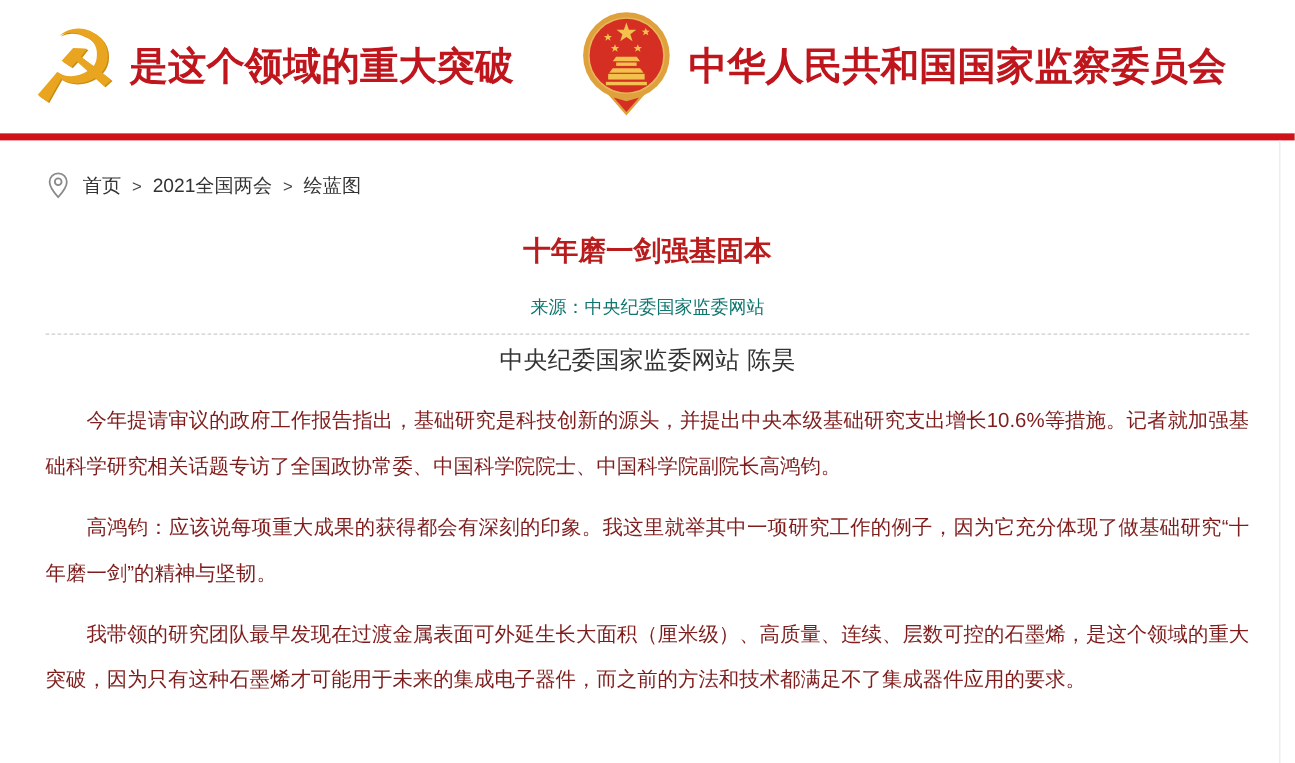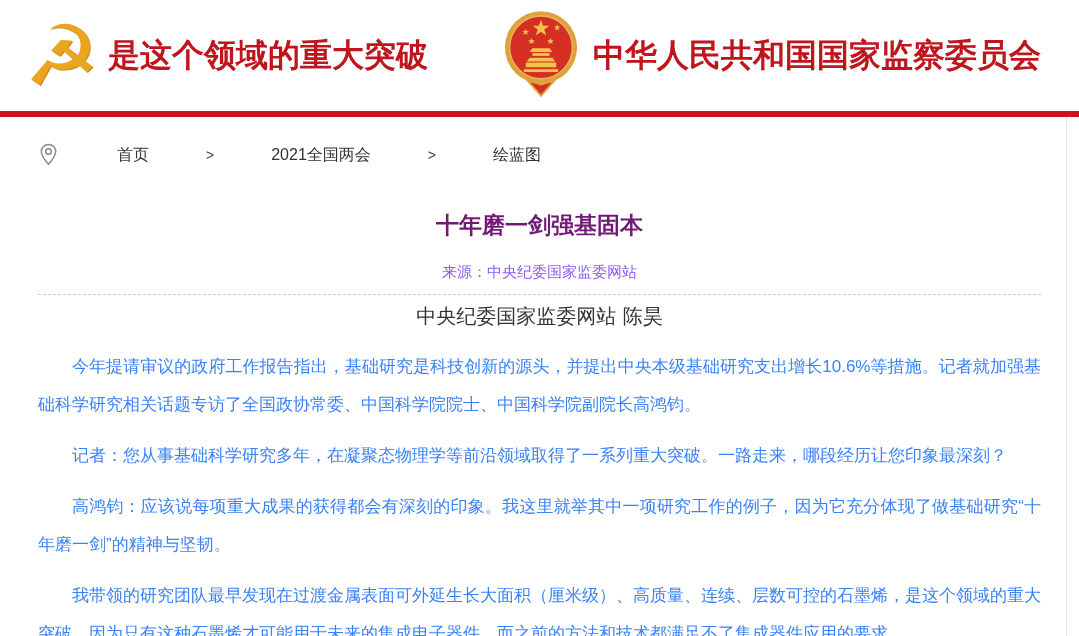"中华人民共和国国家监察委员会" .logo-group.right { left: 503px -> 484px }
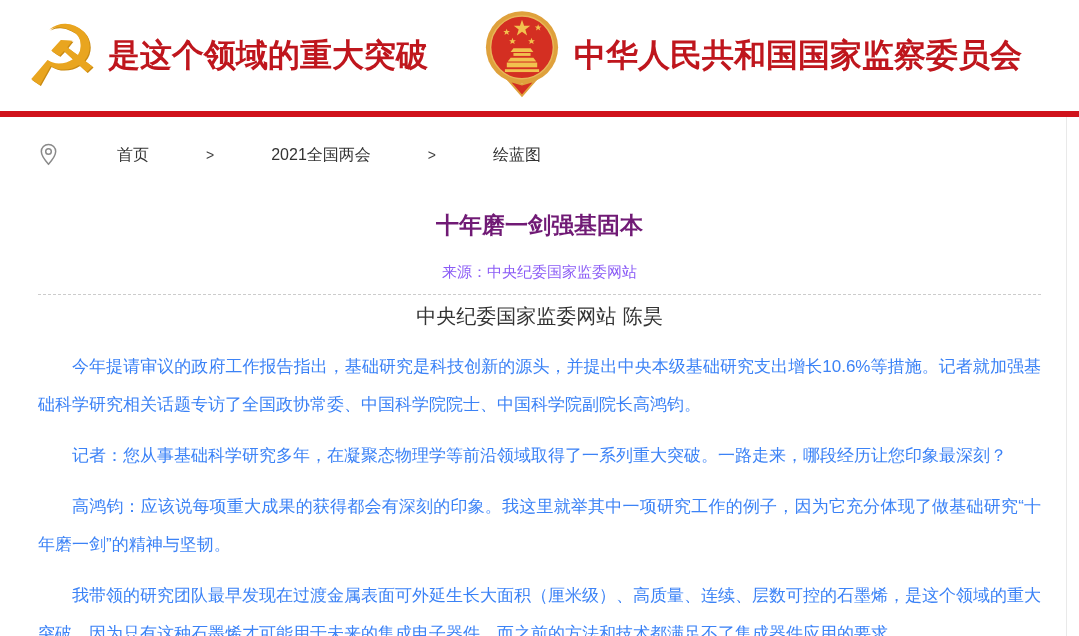"首页" .breadcrumb { gap: 48px -> none }
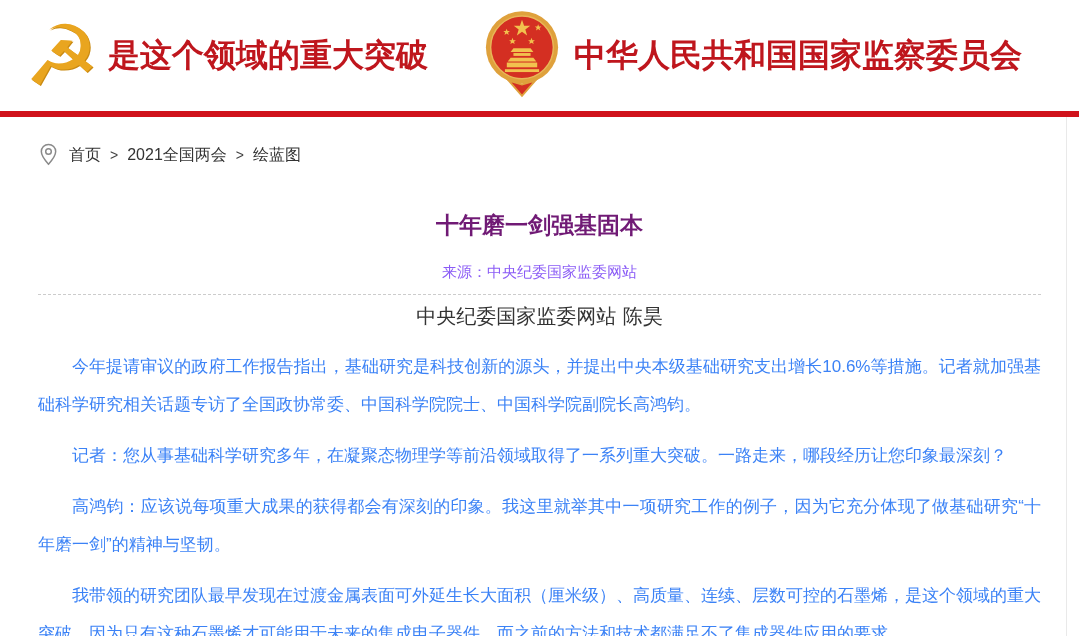"十年磨一剑强基固本" .article-title { color: #701a75 -> #b91c1c; margin-top: 42px -> 26px }
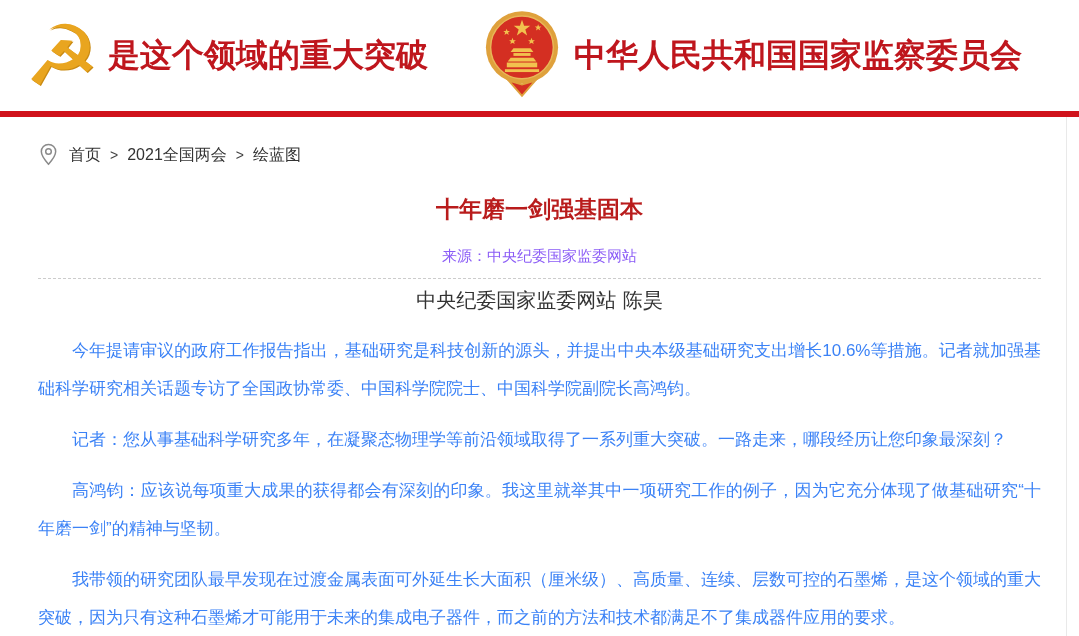"来源：中央纪委国家监委网站" .article-meta { color: #8b5cf6 -> #0f766e }
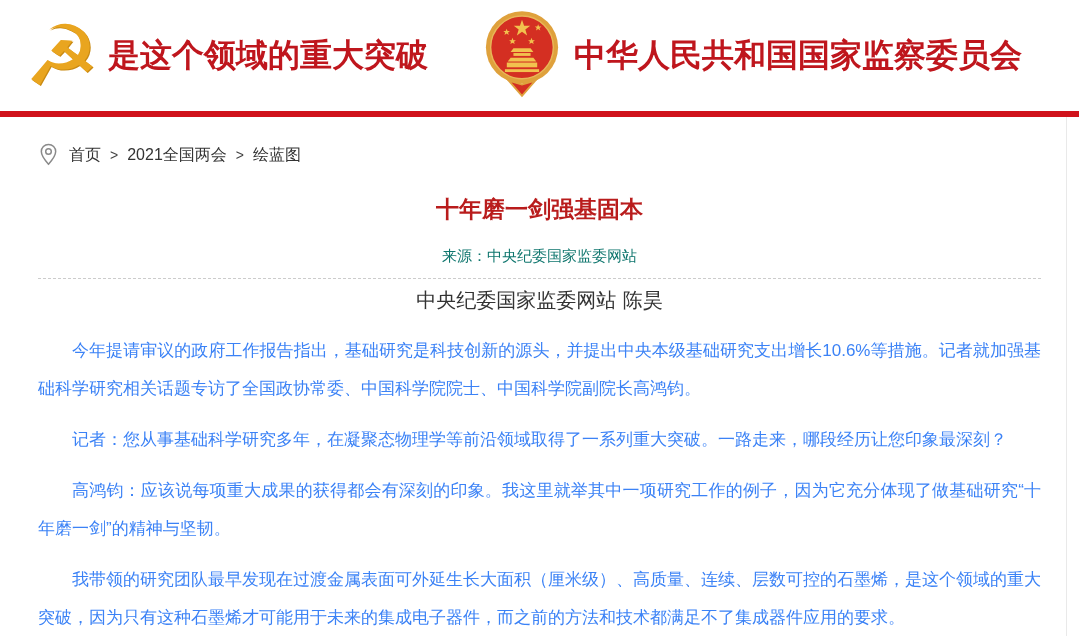"今年提请审议的政府工作报告指出，基础研究是科技创新的源头，并提出中央本级基础研究" .article-body p { color: #3b82f6 -> #7f1d1d }
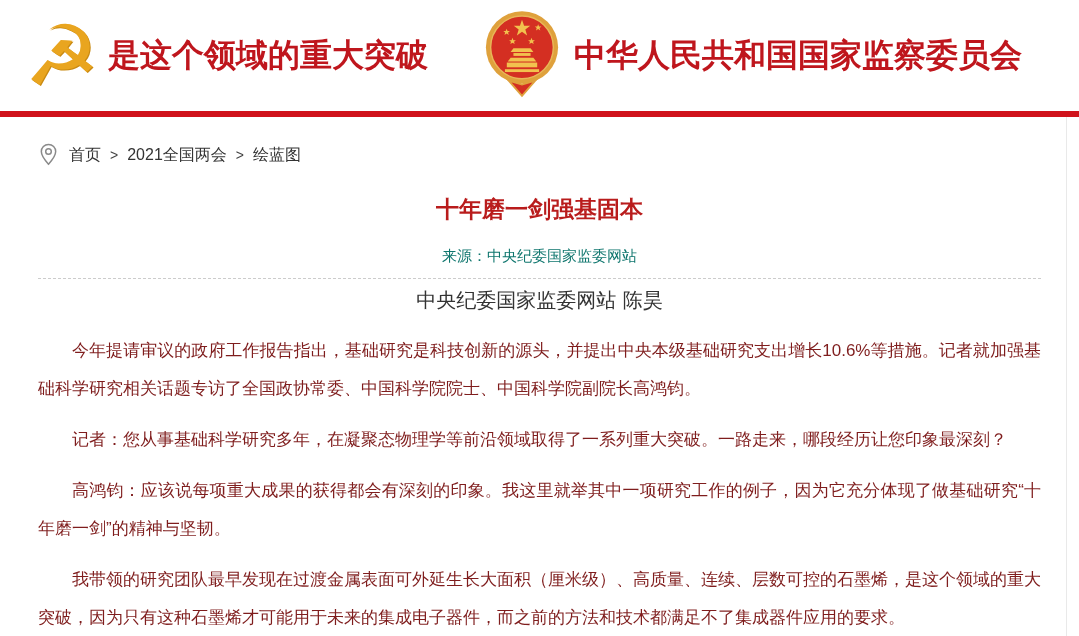"记者：您从事基础科学研究多年，在凝聚态物理学等前沿领域取得了一系列重大突破。一路" p { html: <p>记者：您从事基础科学研究多年，在凝聚态物理学等前沿领域取得了一系列重大突破。一路走来，哪段经历让您印象最深刻？</p> -> none }
